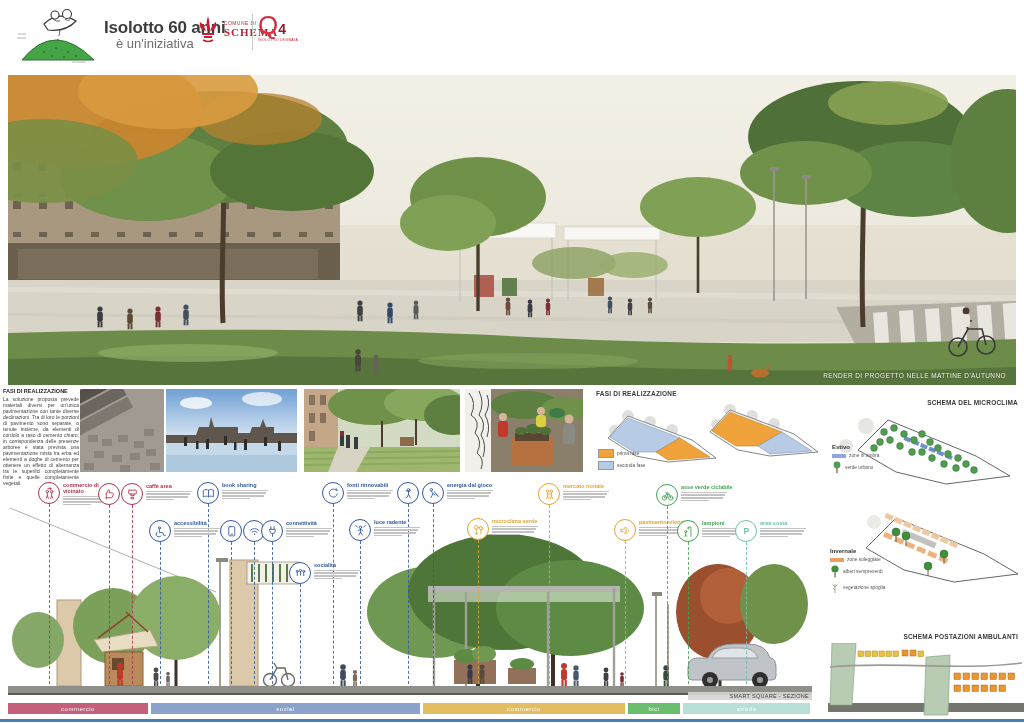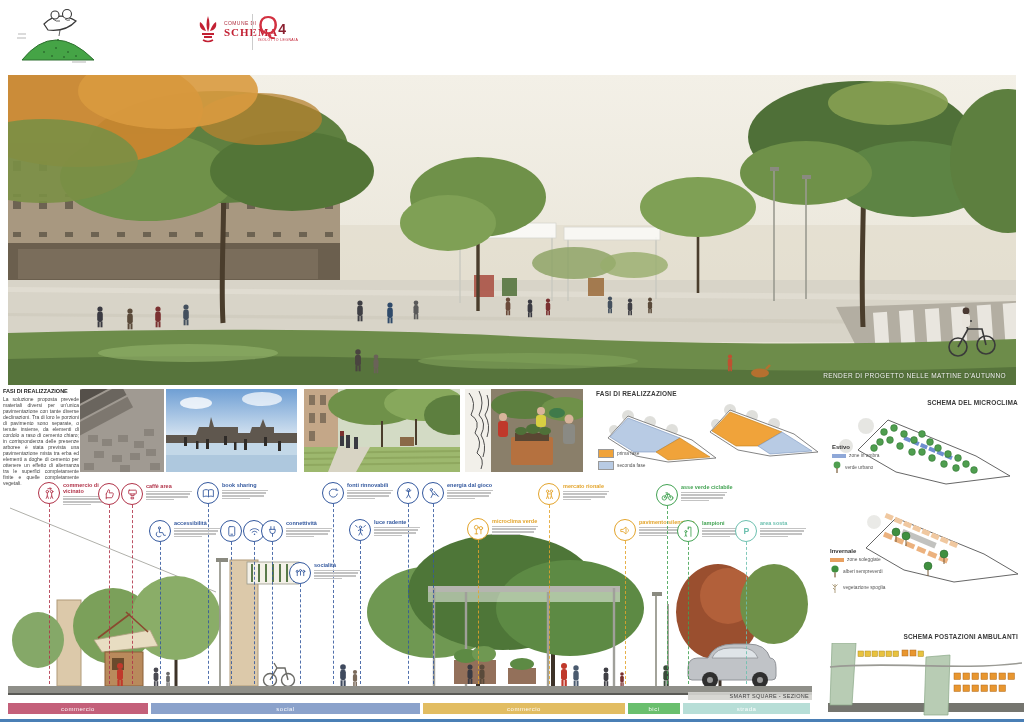"Isolotto 60 anni" div.abs { html: none -> <div> <div>Isolotto 60 anni</div> <div>è un'iniziativa</div> </div> }
